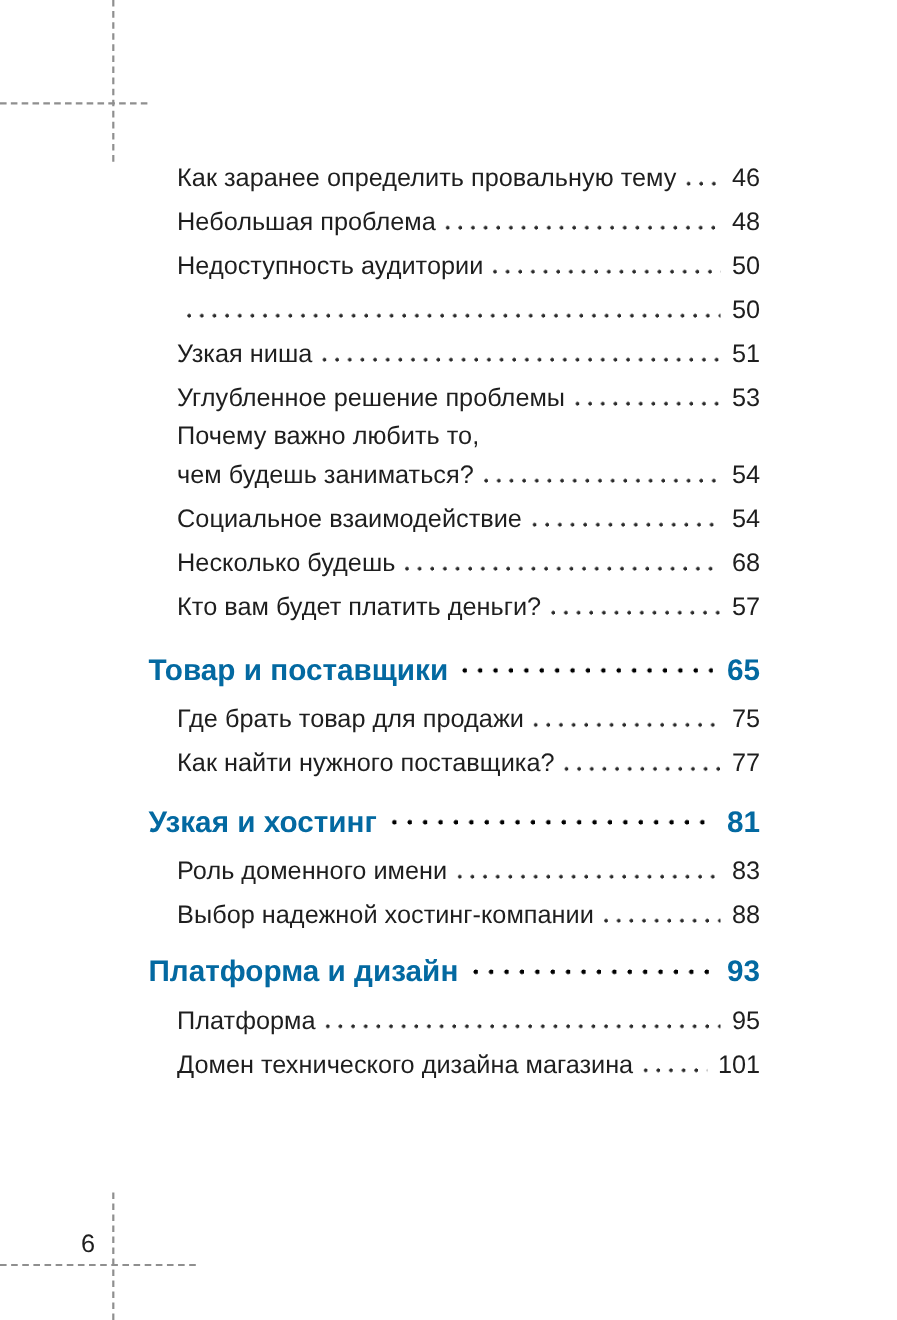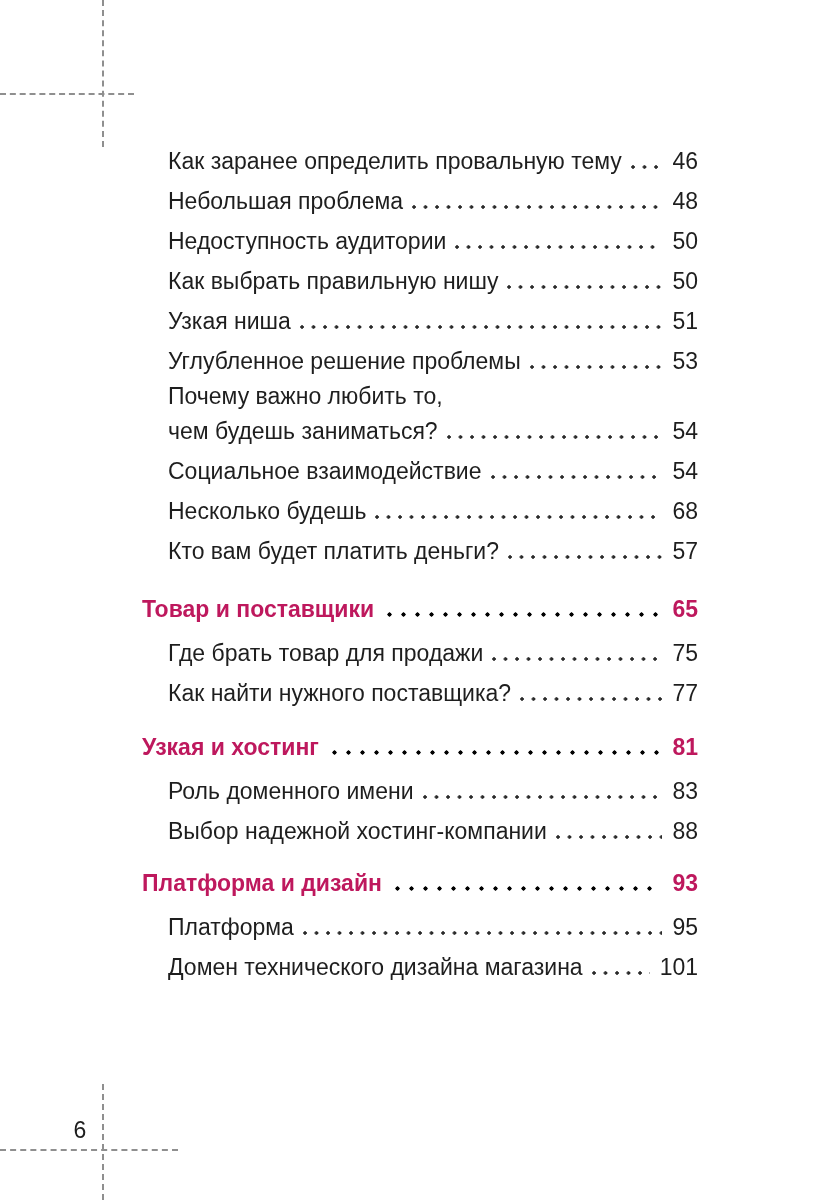"Как заранее определить провальную тему" .toc { left: 142px -> 135px }
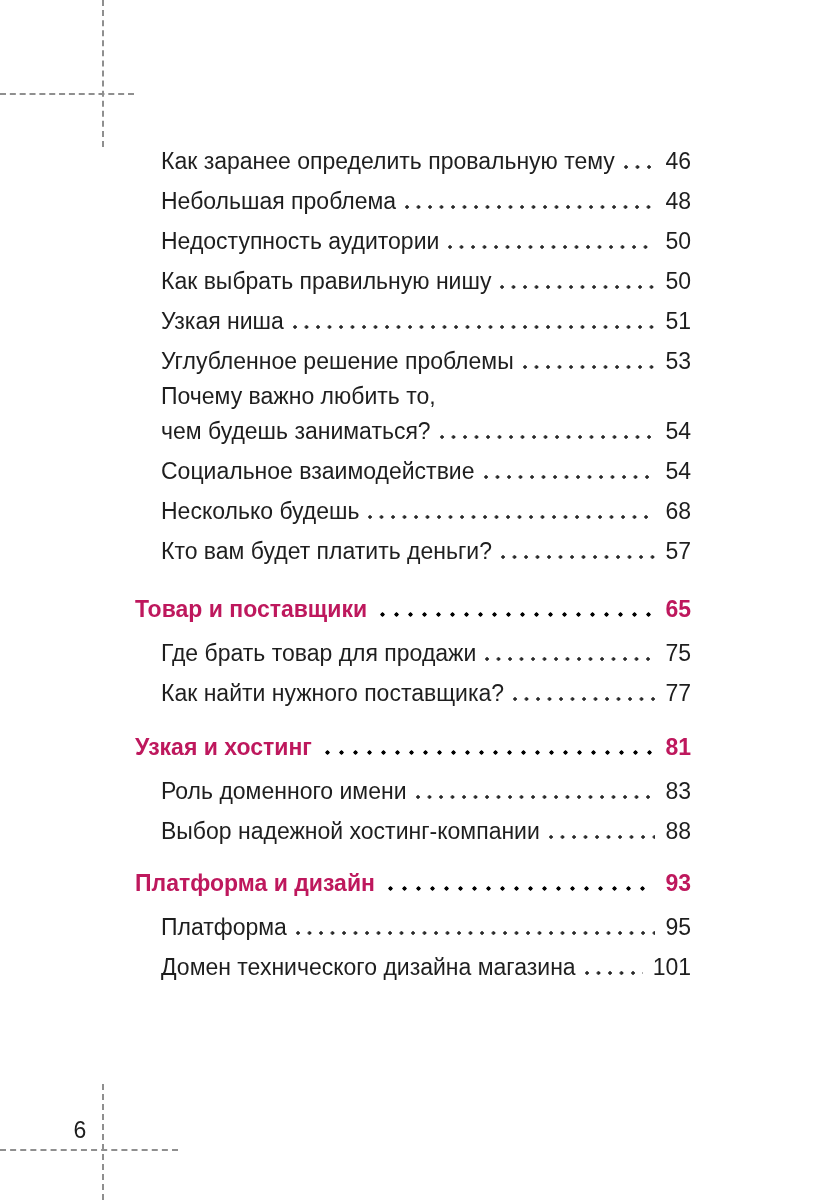"Как выбрать правильную нишу" span.label { html: <span>Как выбрать правильную нишу</span> -> none }
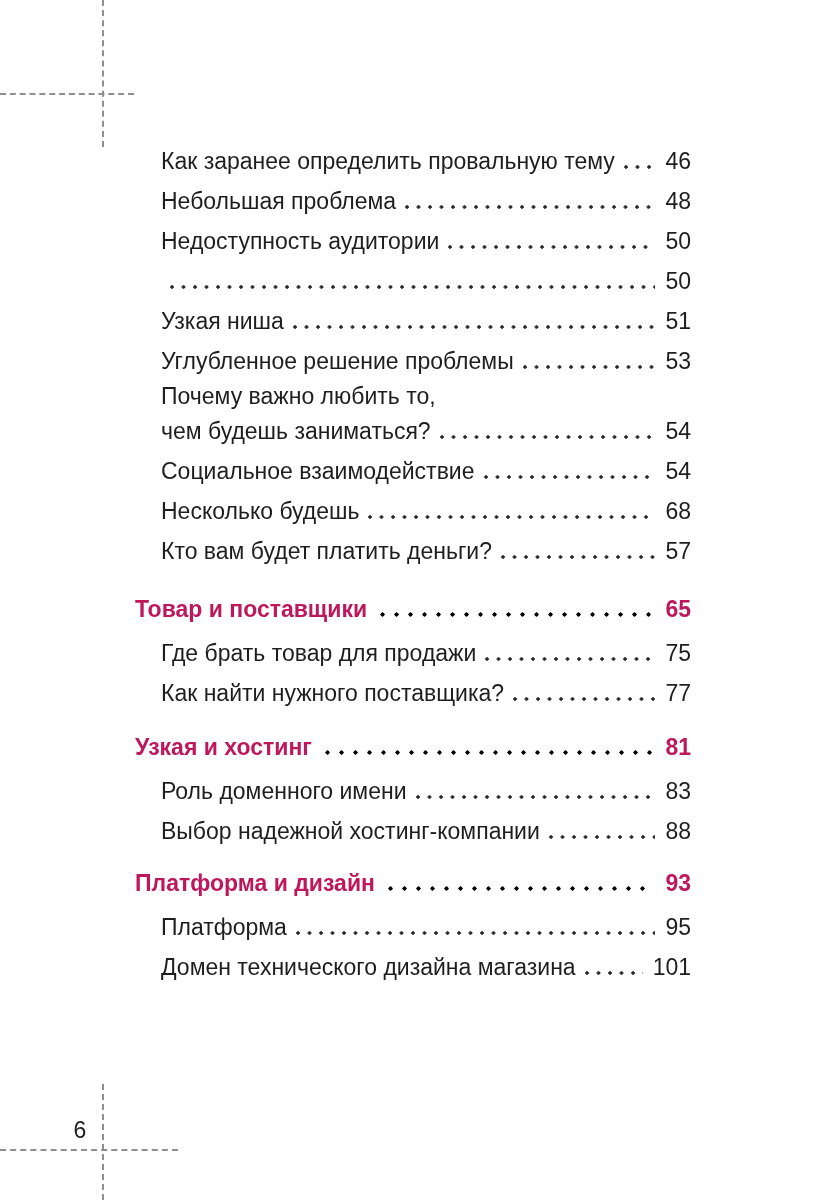"Товар и поставщики" .heading-row { align-items: none -> center; color: #be185d -> #0369a1; font-size: 23px -> 27px }
